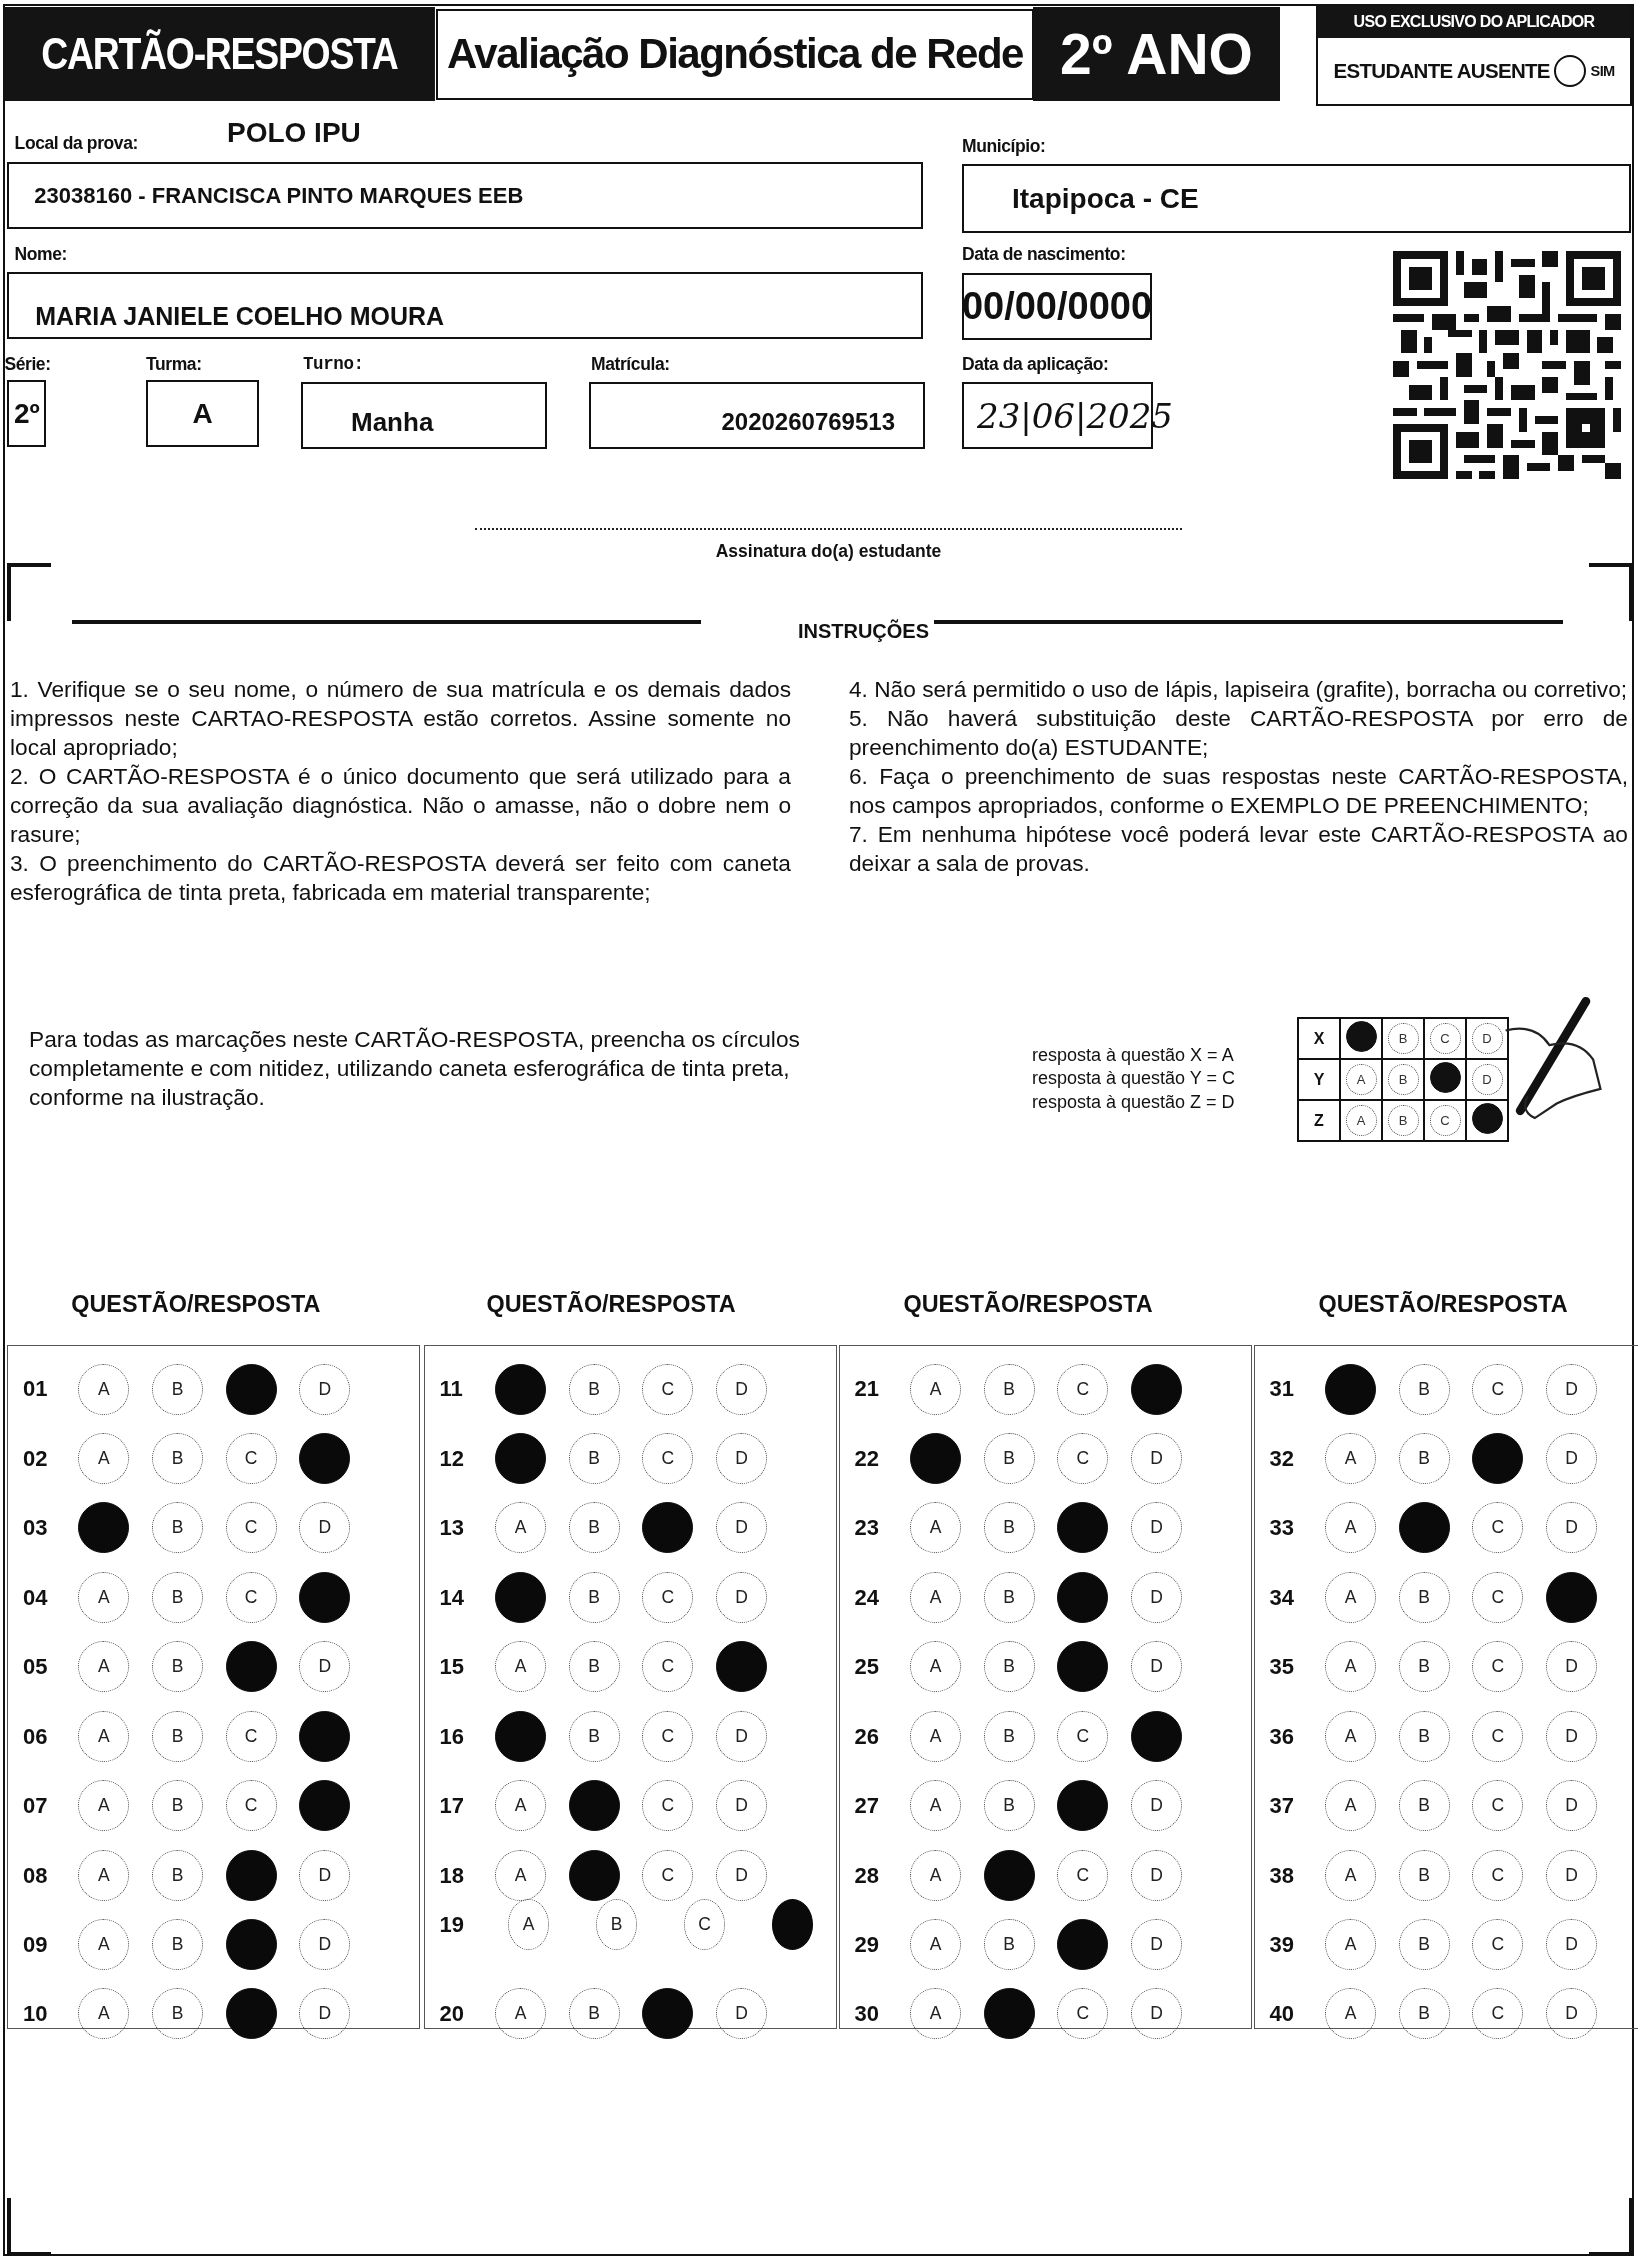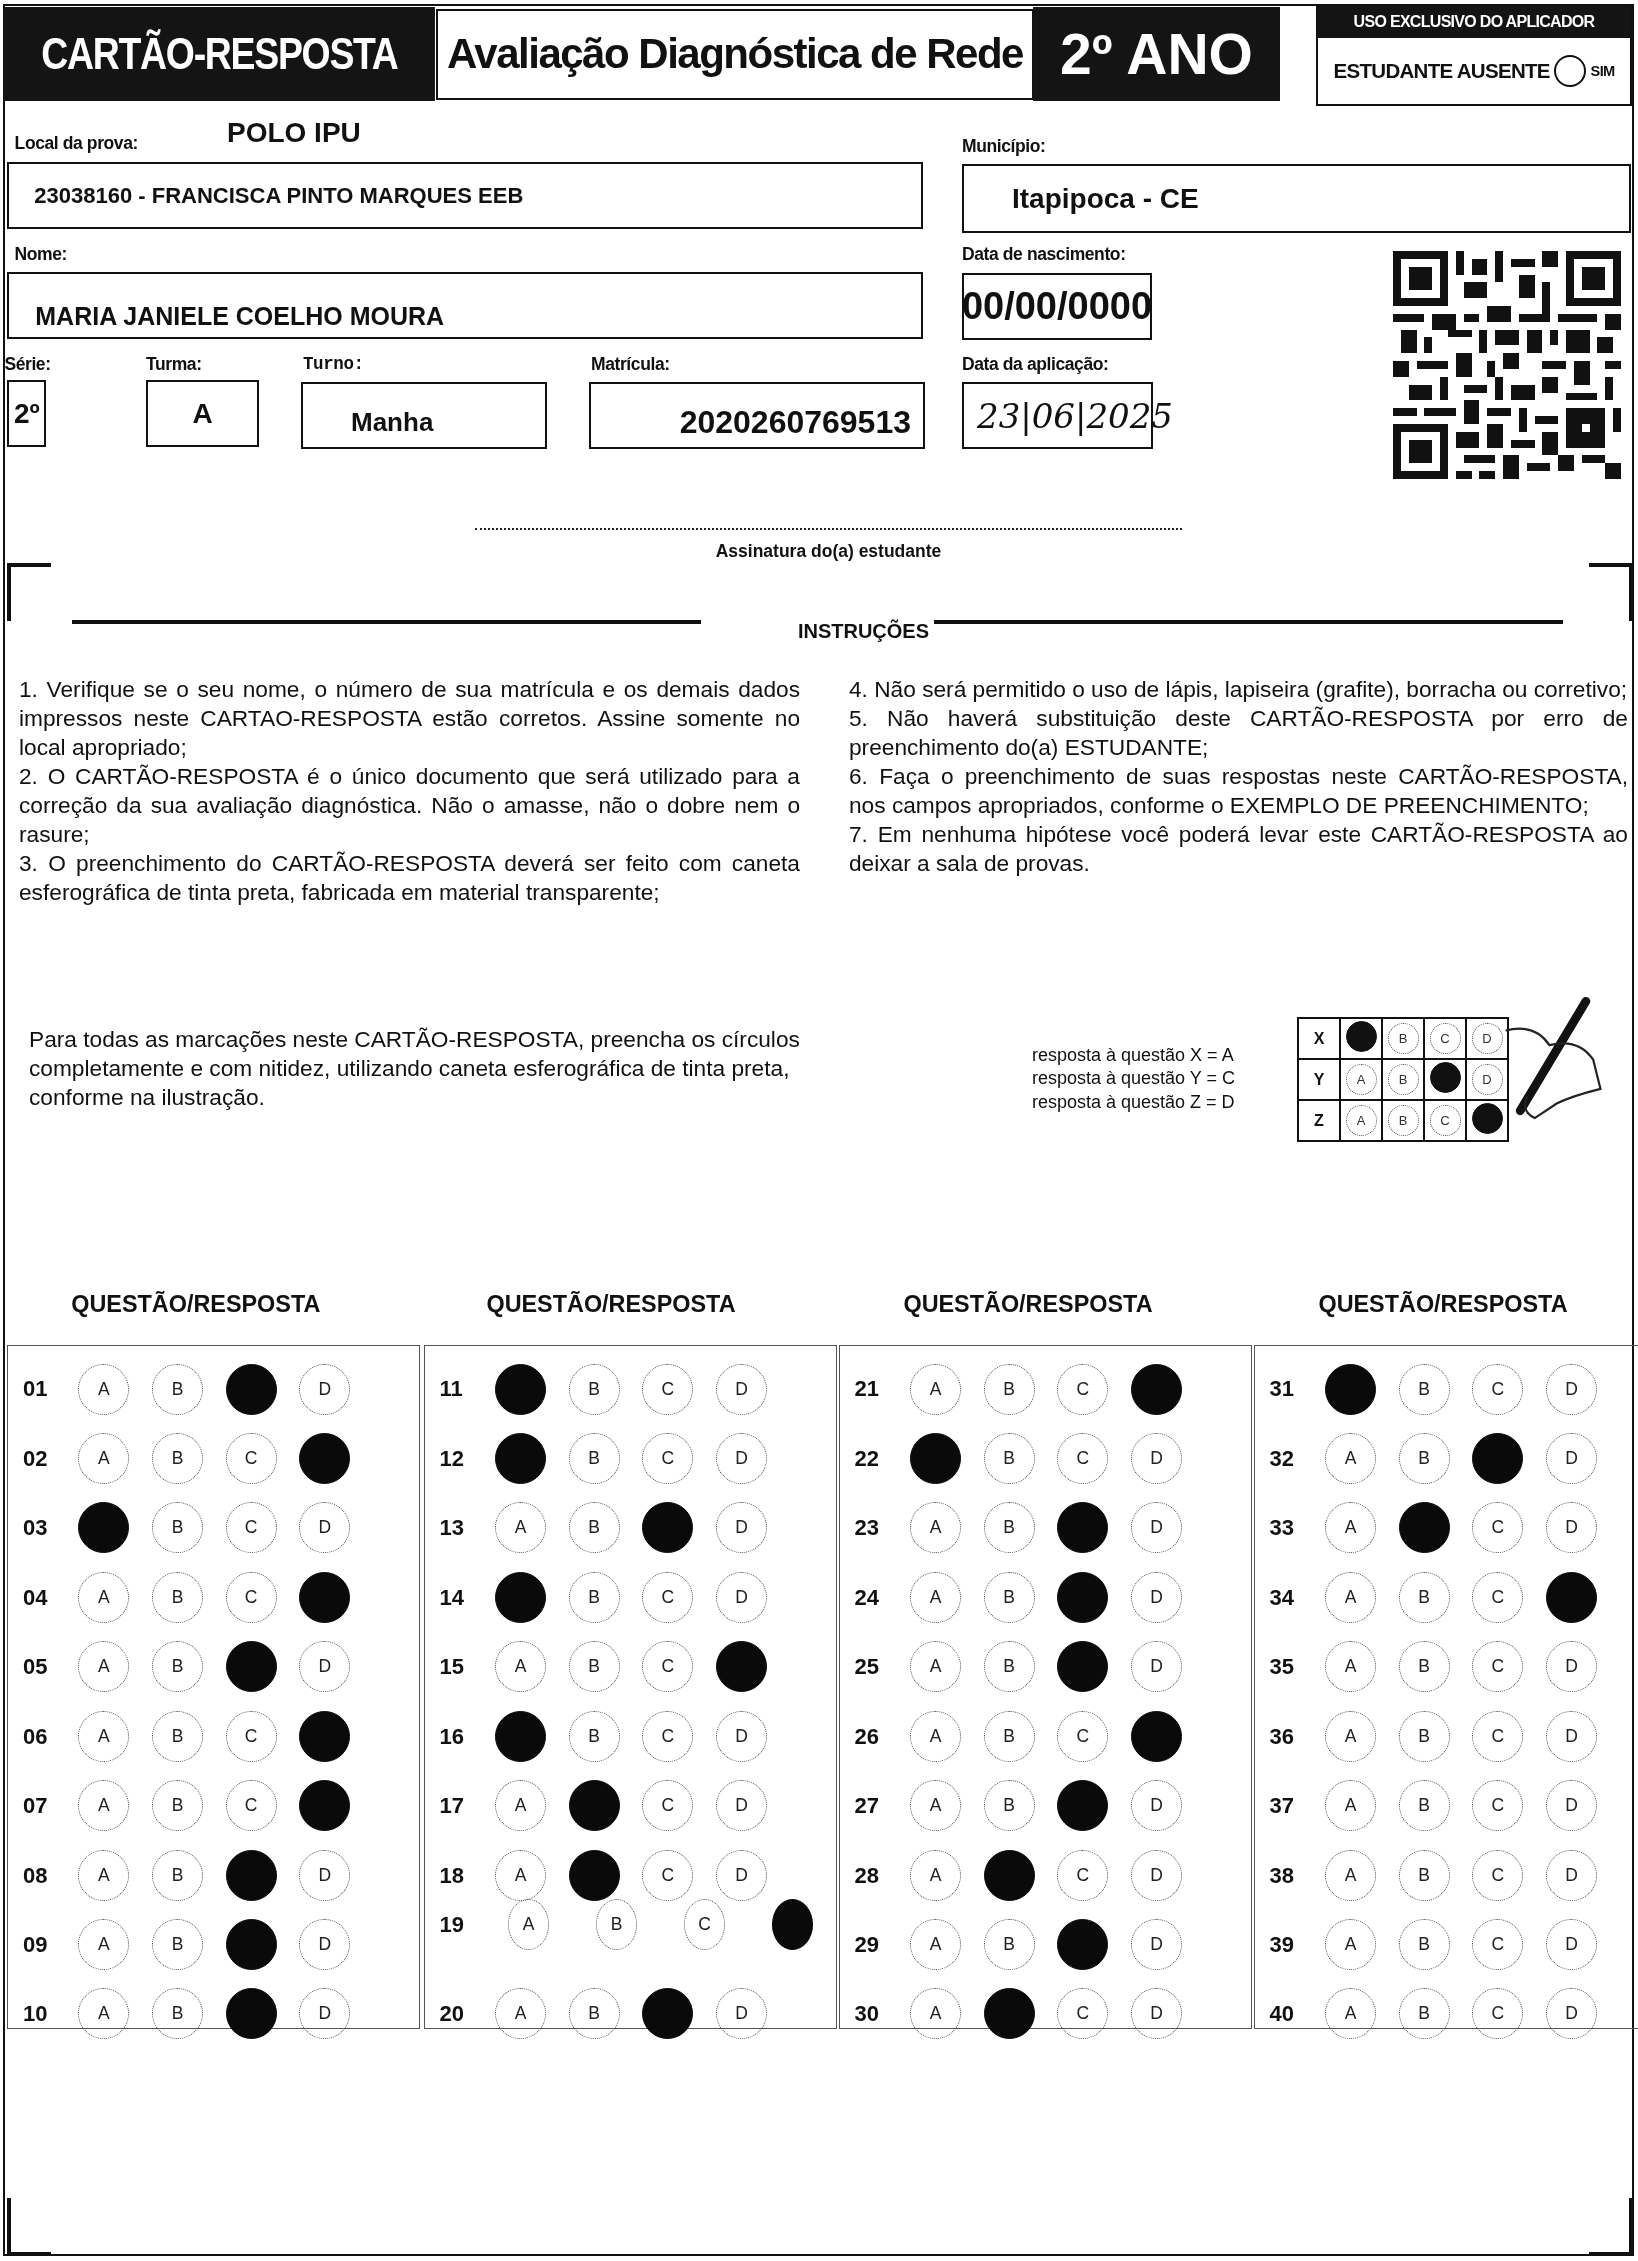"2020260769513" div.box { font-size: 32px -> 24px; padding-right: 12px -> 28px }
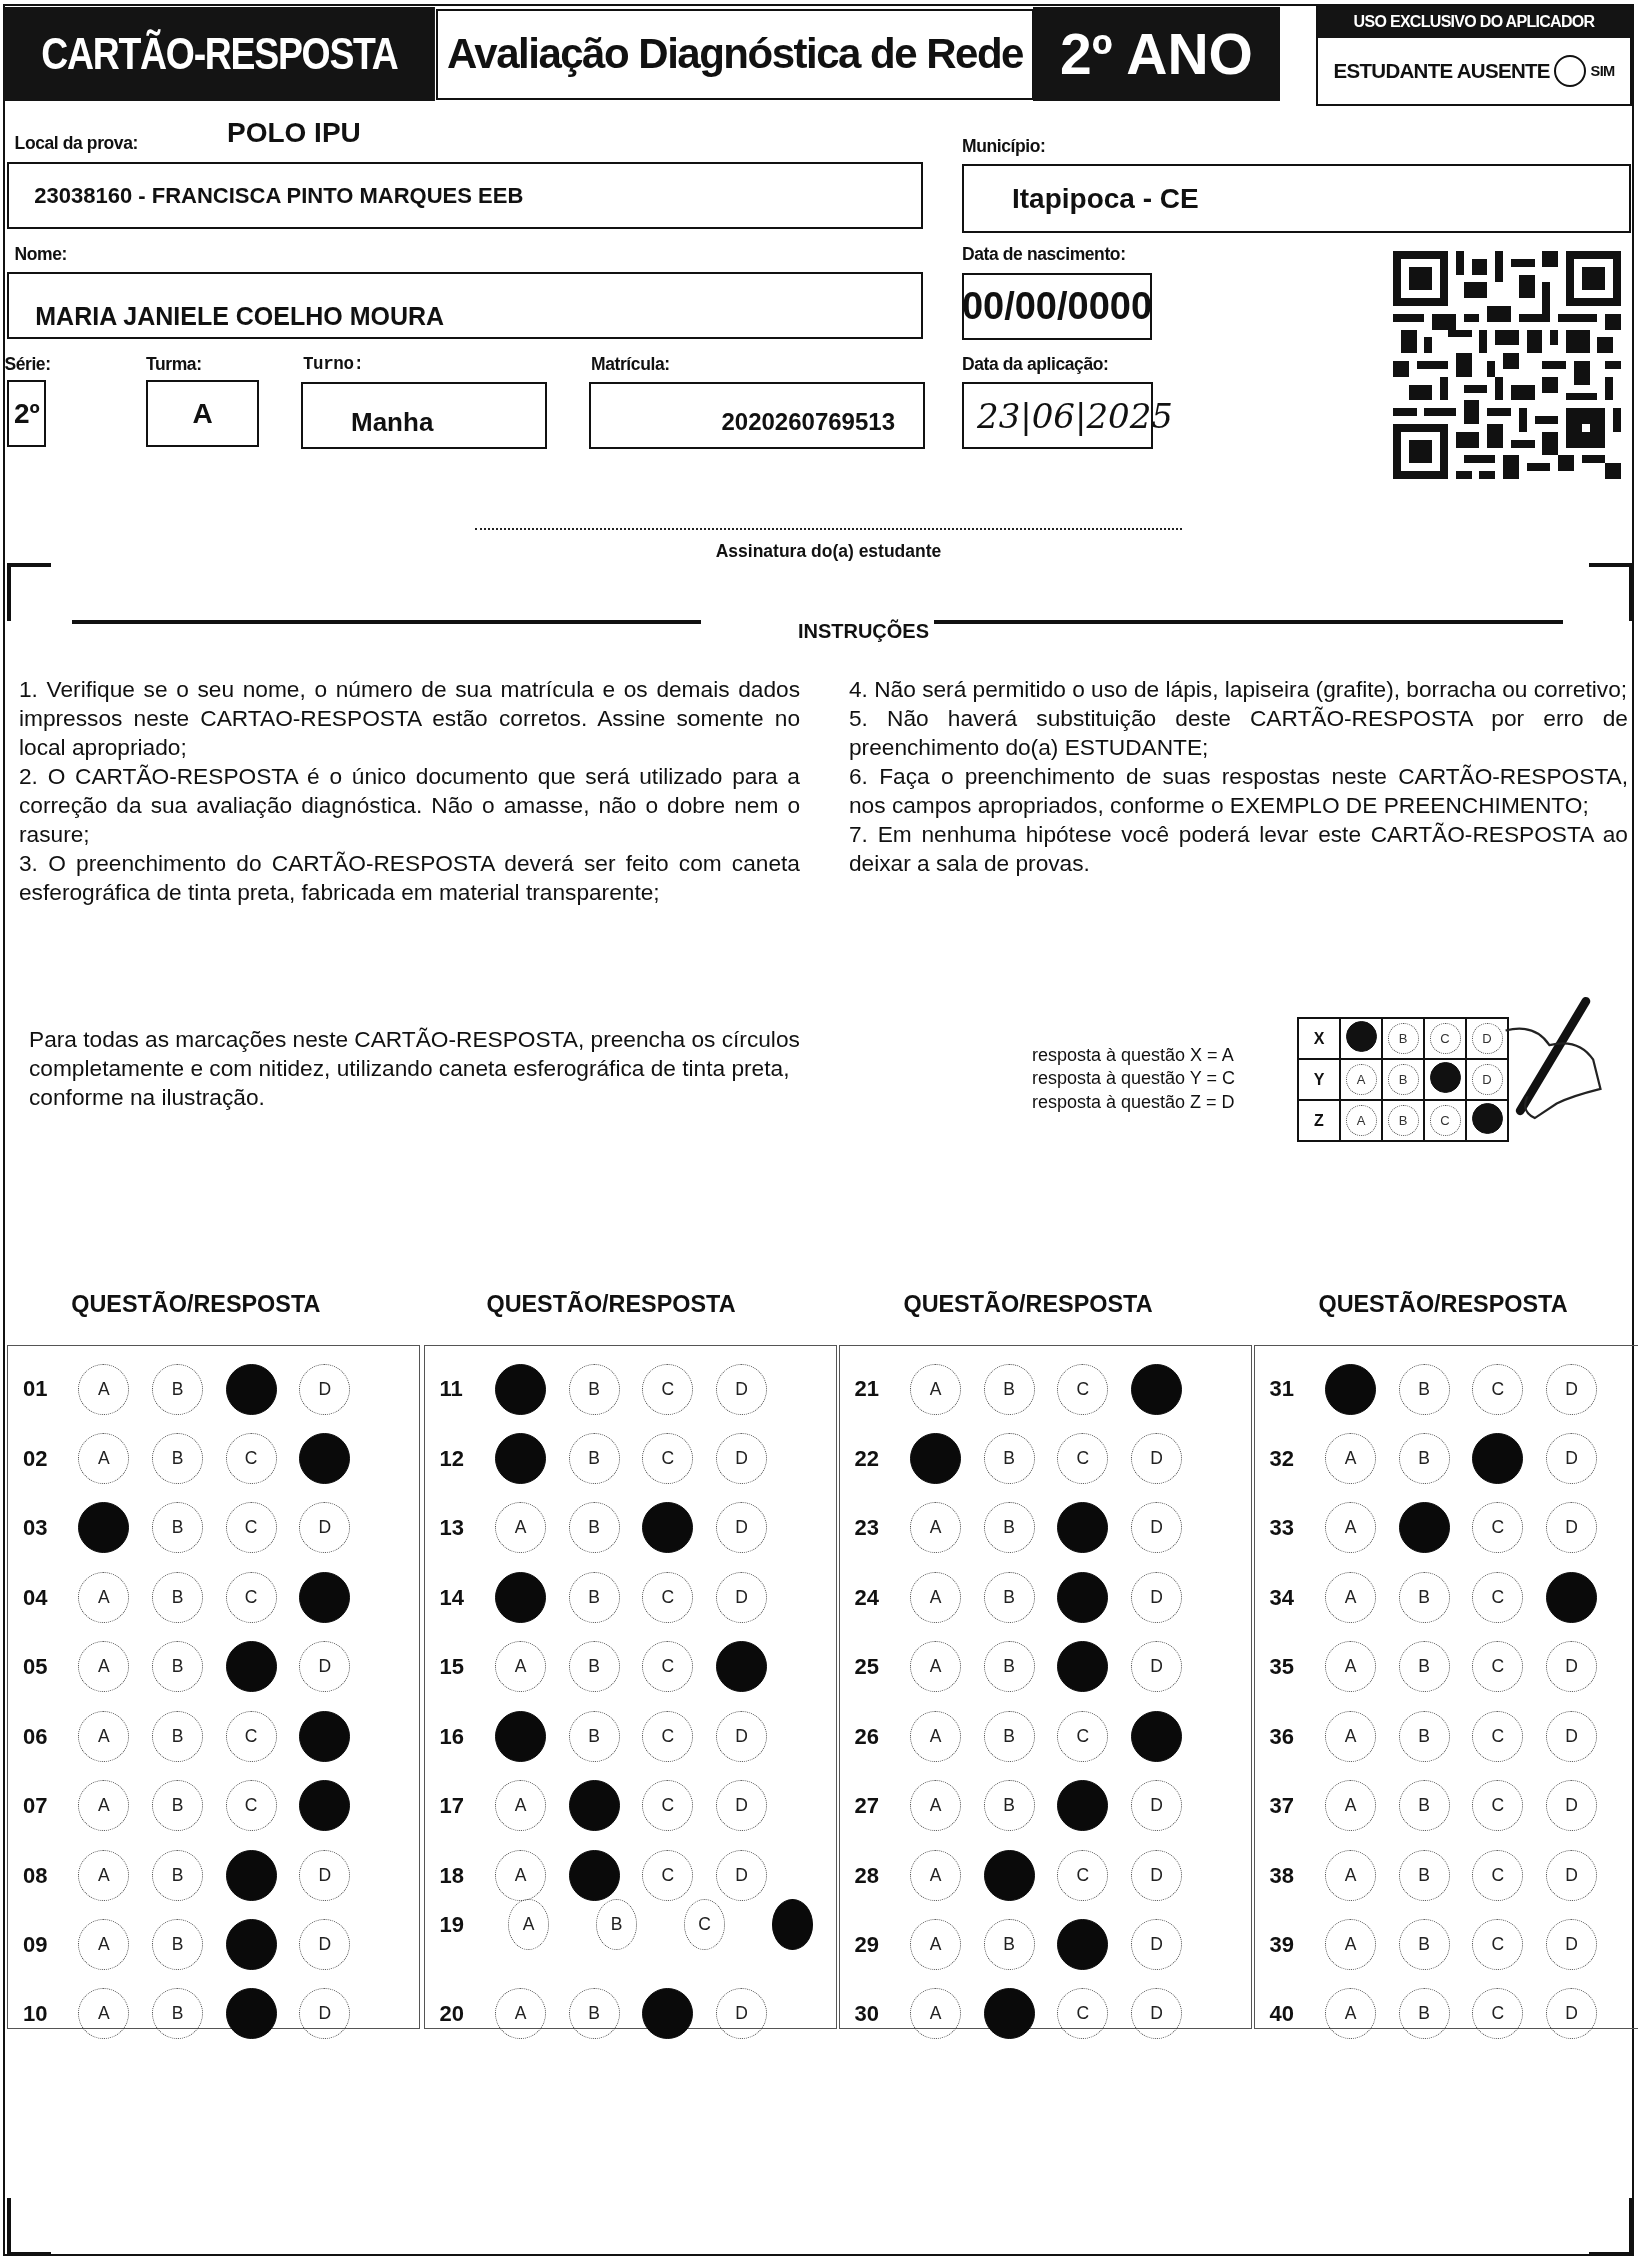"1. Verifique se o seu" div.instr-col { left: 19px -> 10px }
